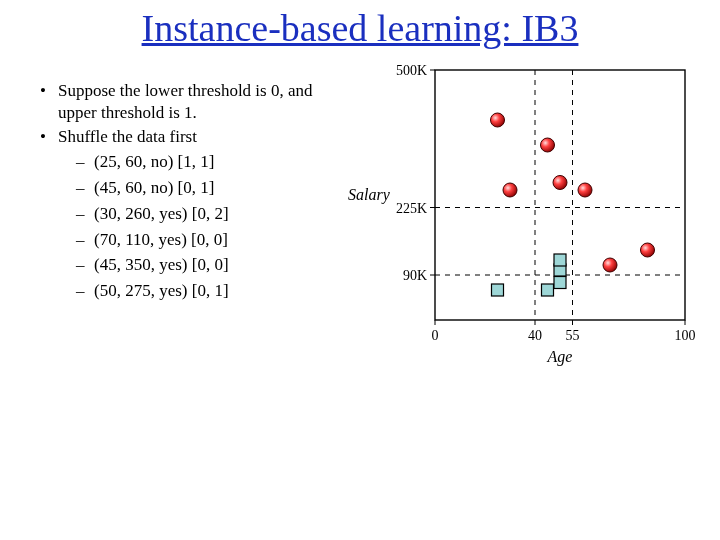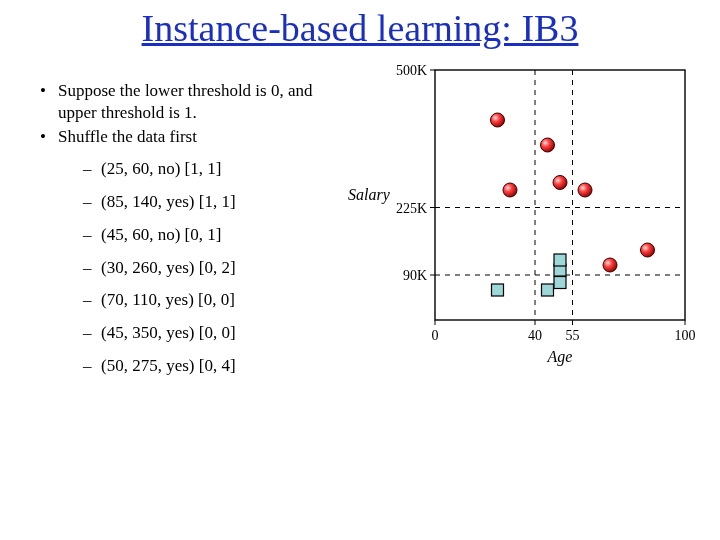"(25, 60, no) [1, 1]" ul.dashes > li { margin: 11px -> 4px }
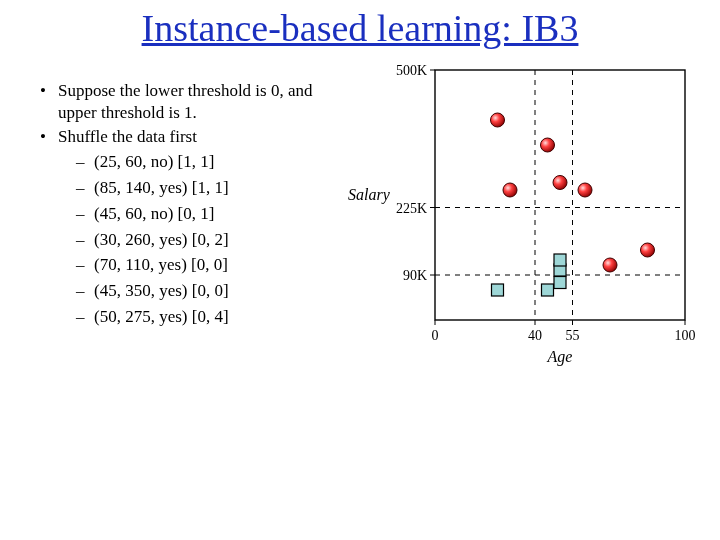"(85, 140, yes) [1, 1]" li { html: <li>(85, 140, yes) [1, 1]</li> -> none }
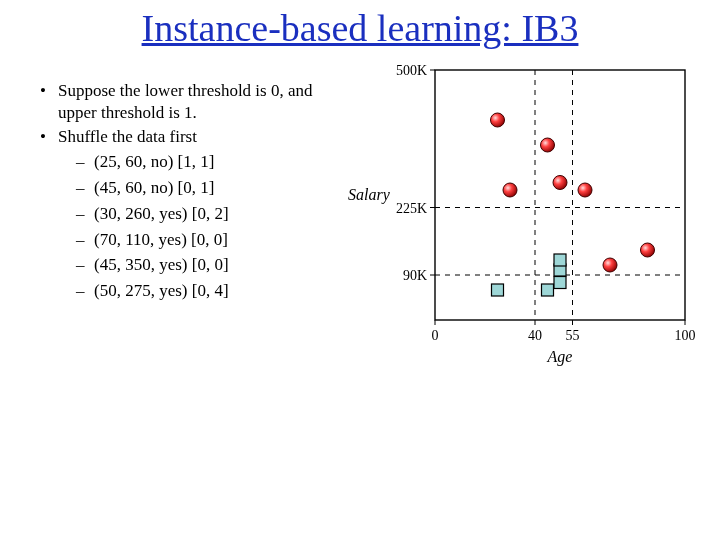"(50, 275, yes) [0, 4]" li { text: 4 -> 1 }
